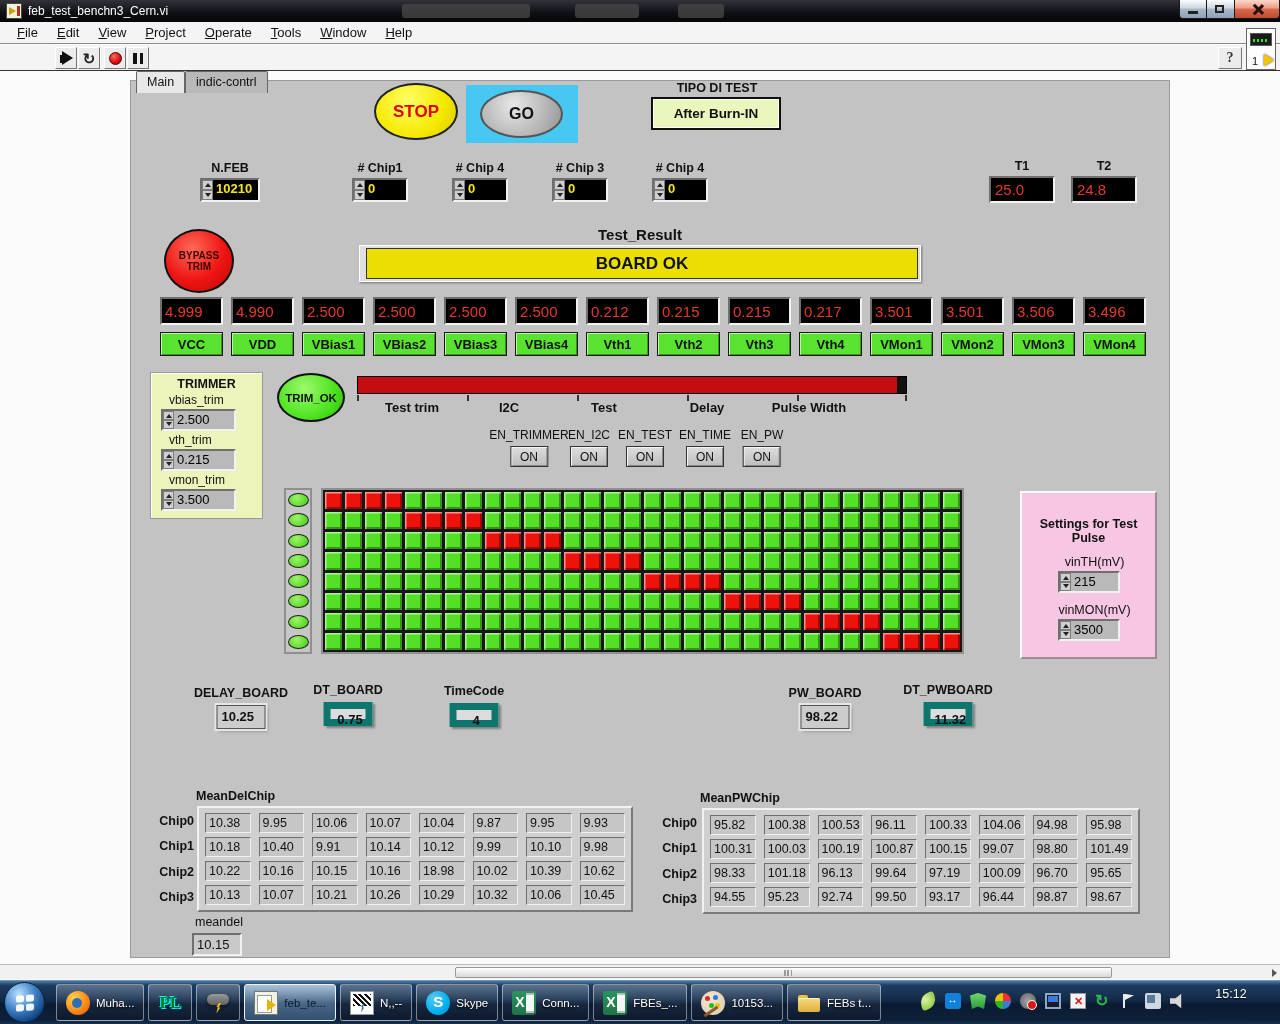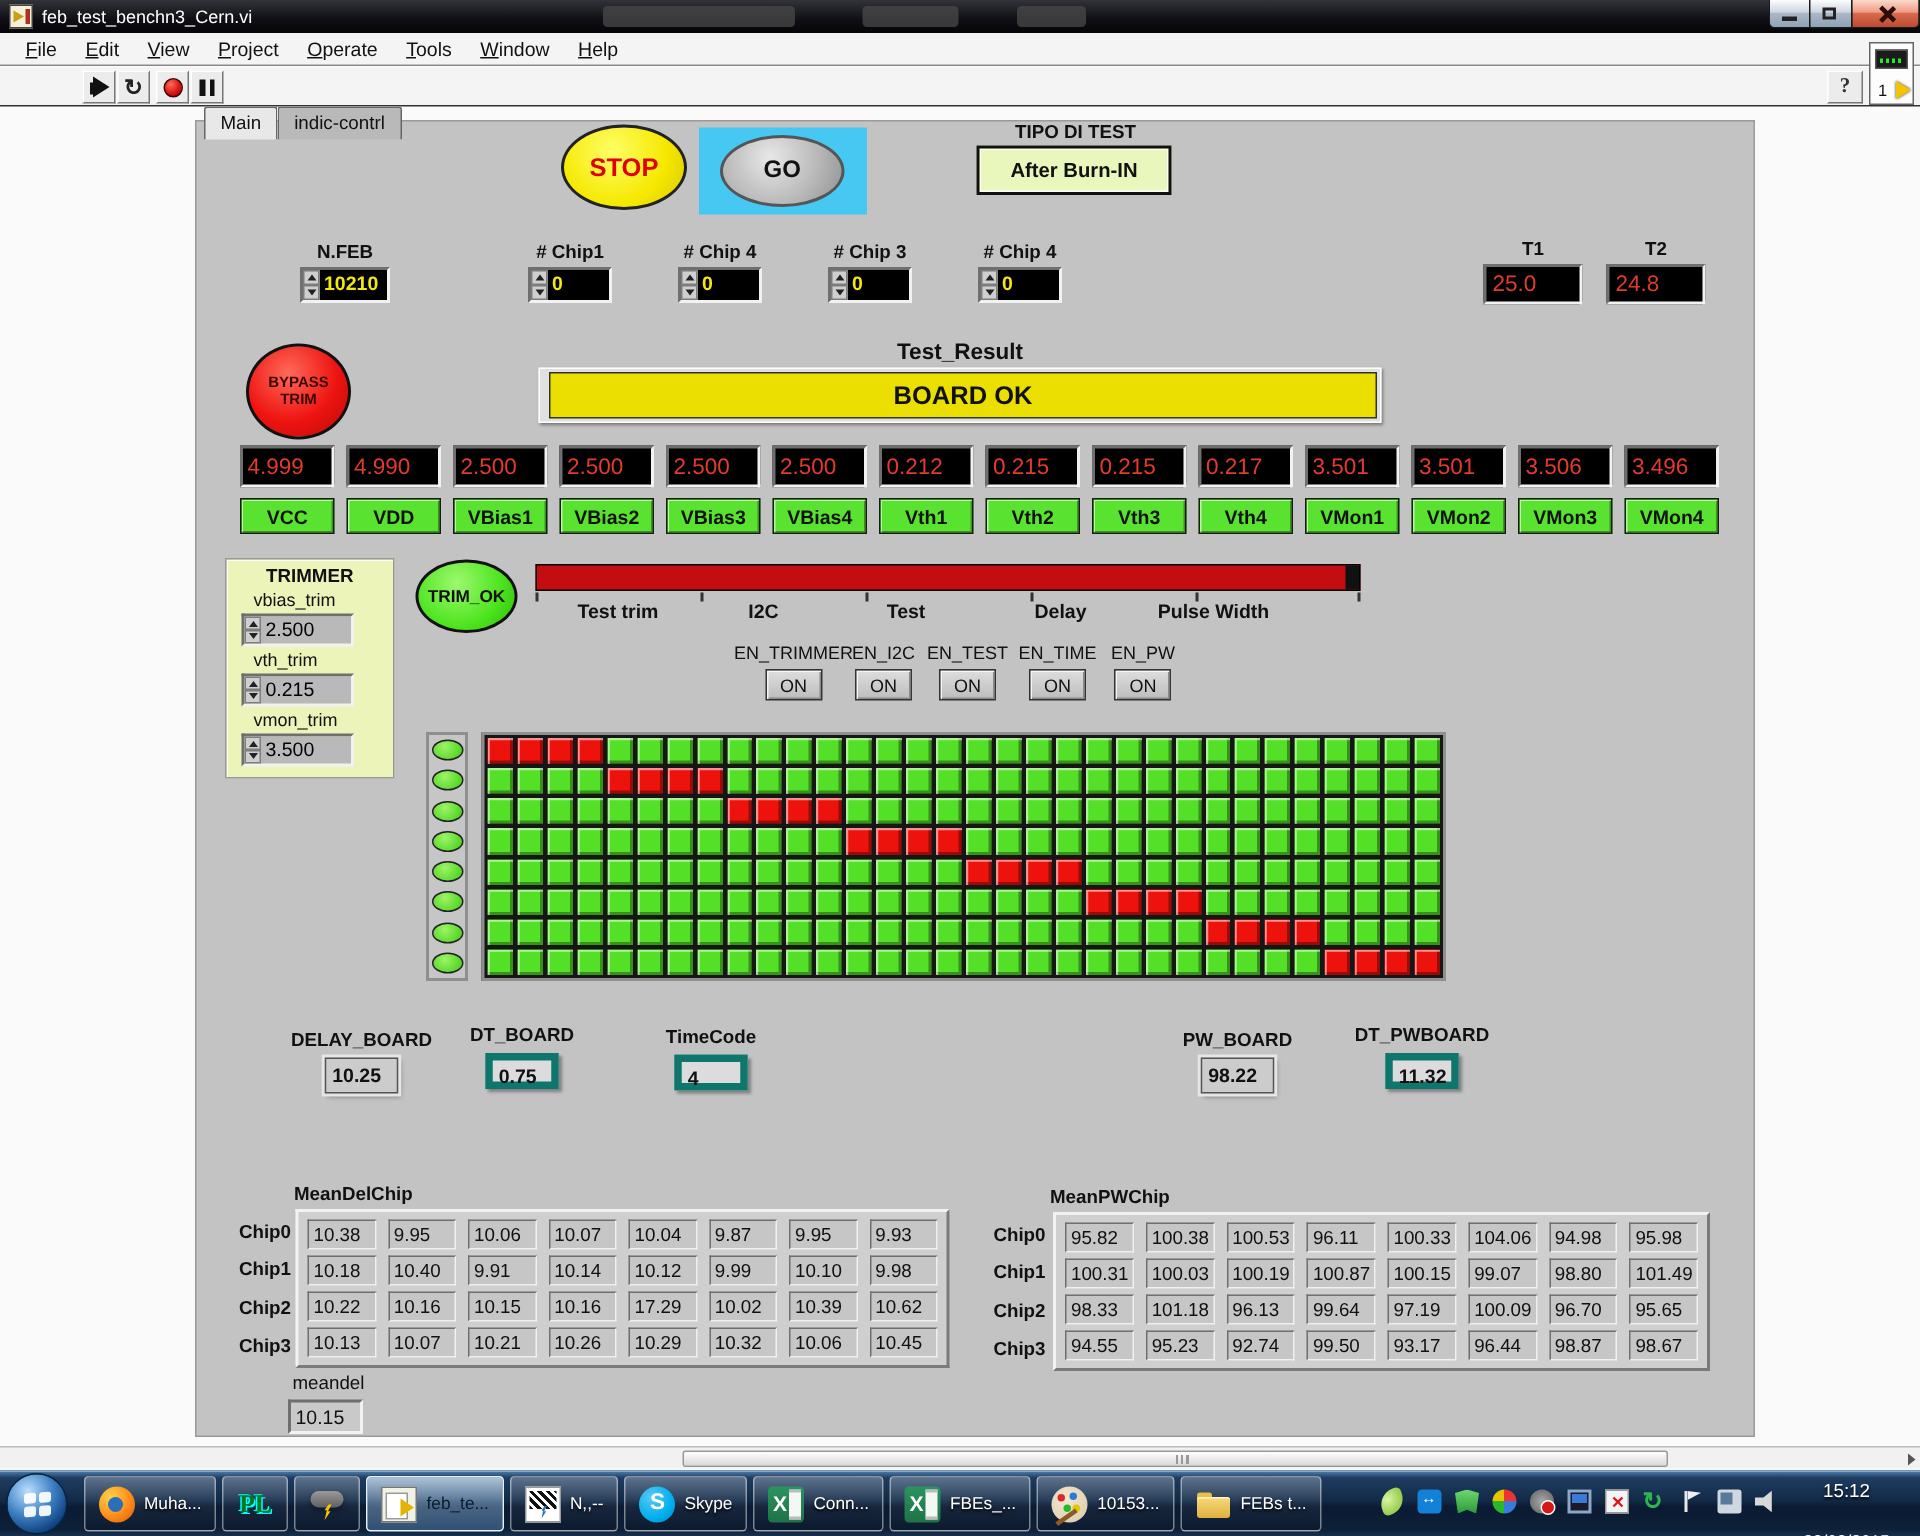"Settings for Test Pulse" div.pulse-panel { html: none -> <div> <div>Settings for Test Pulse</div> <div> <div> <div>vinTH(mV)</div> <div> <div> <div></div> <div></div> </div> <div>215</div> </div> </div> <div> <div>vinMON(mV)</div> <div> <div> <div></div> <div></div> </div> <div>3500</div> </div> </div> </div> </div> }
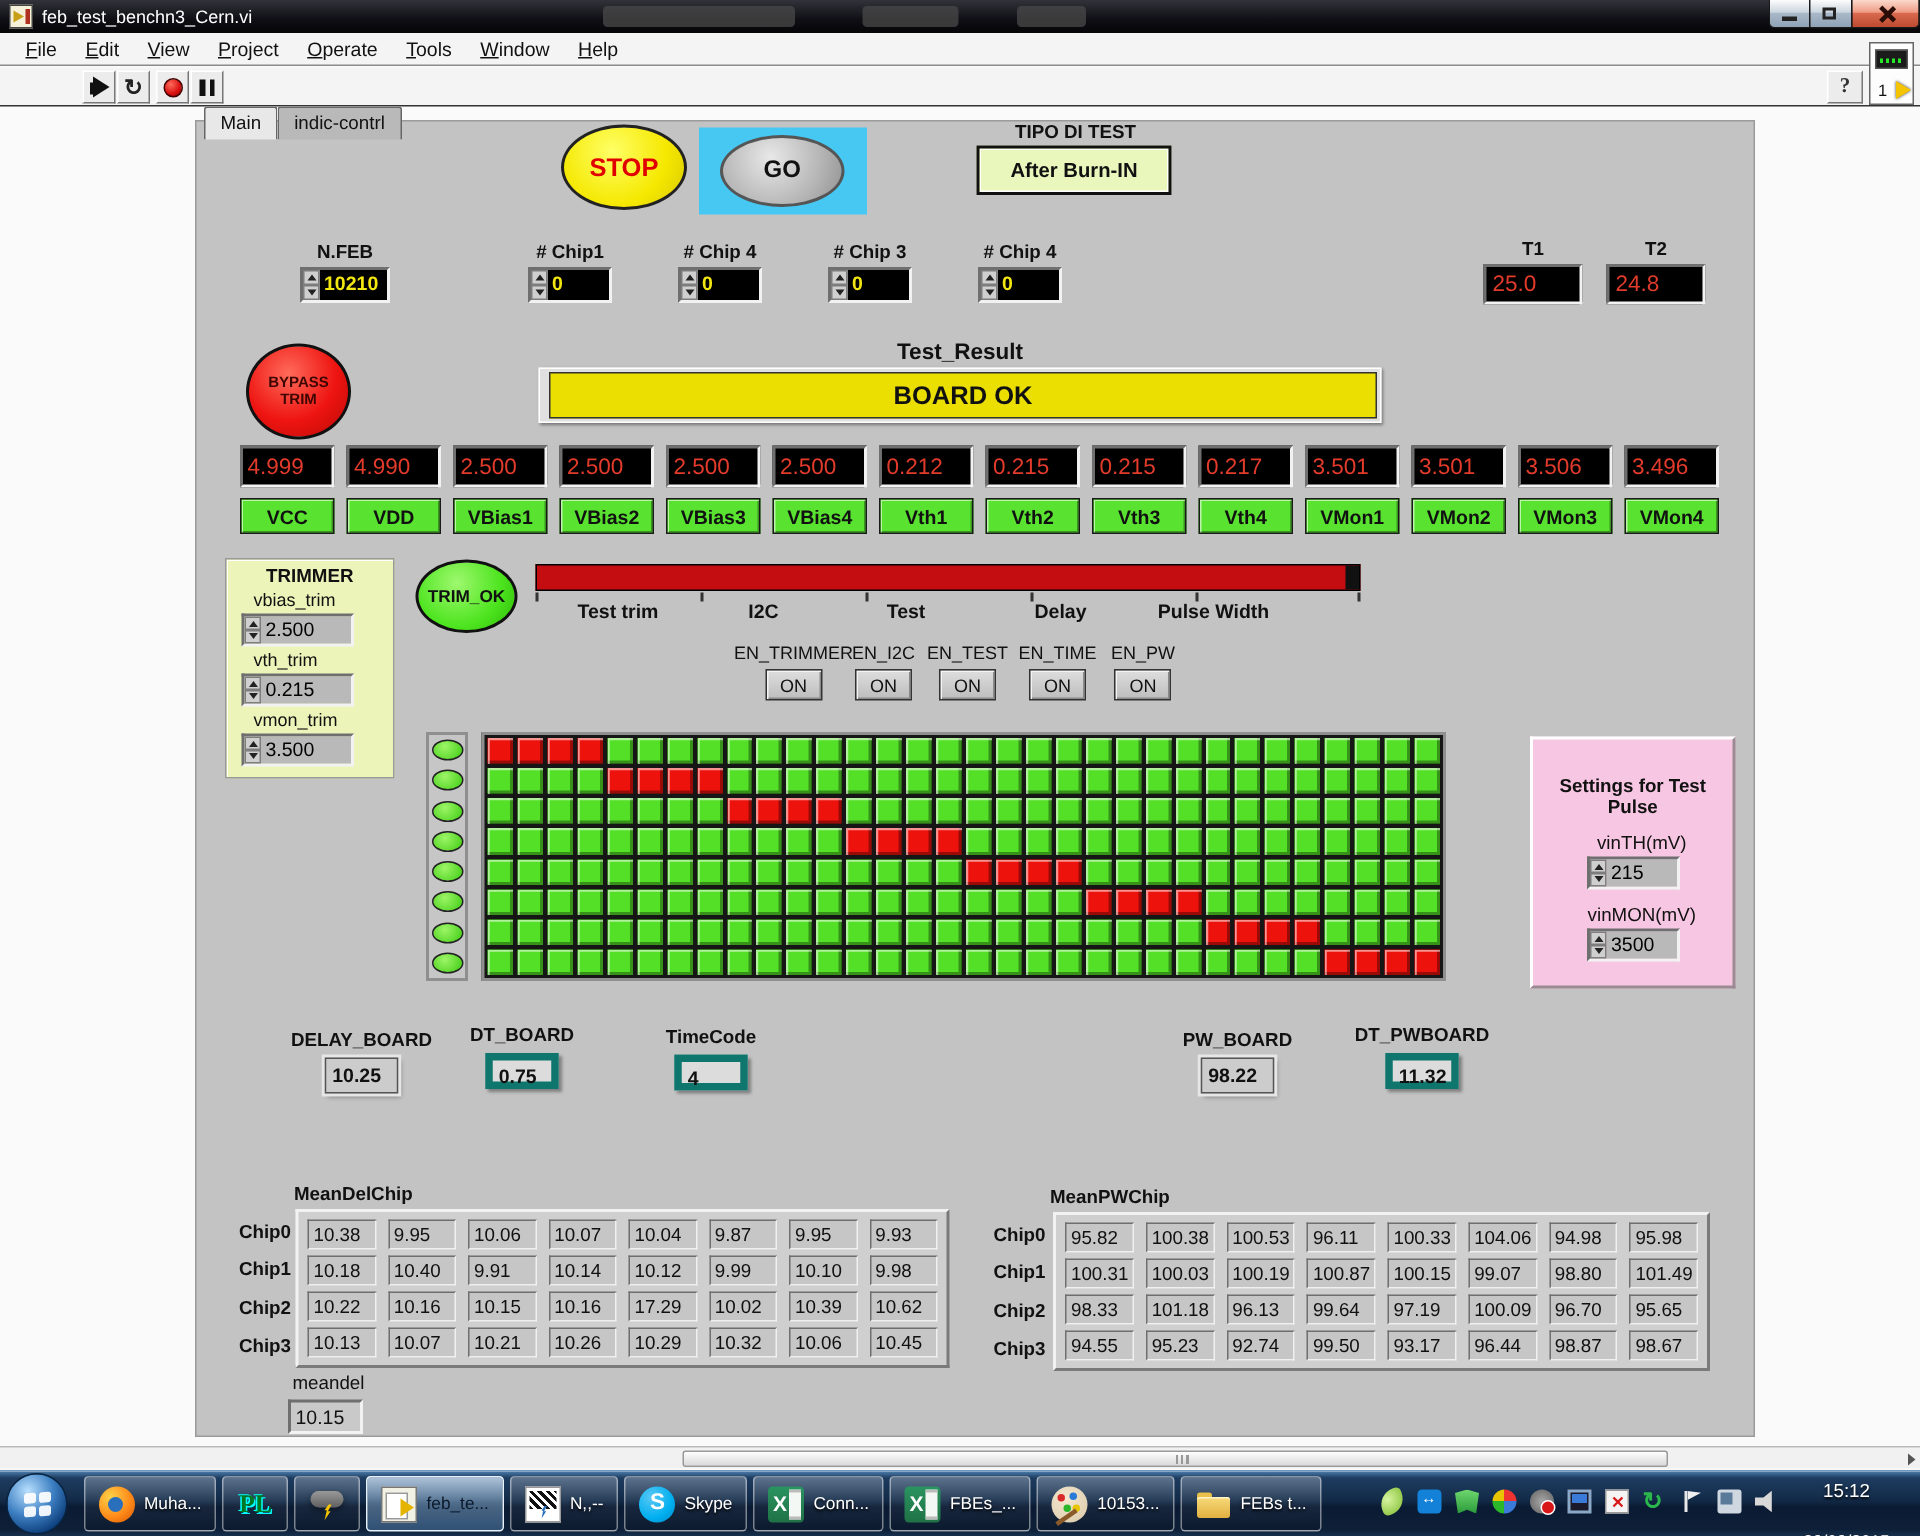"0.75" .stat.flat .stat-box { border: 5px solid #0f766e -> 7px solid #0f766e; text-align: none -> center }
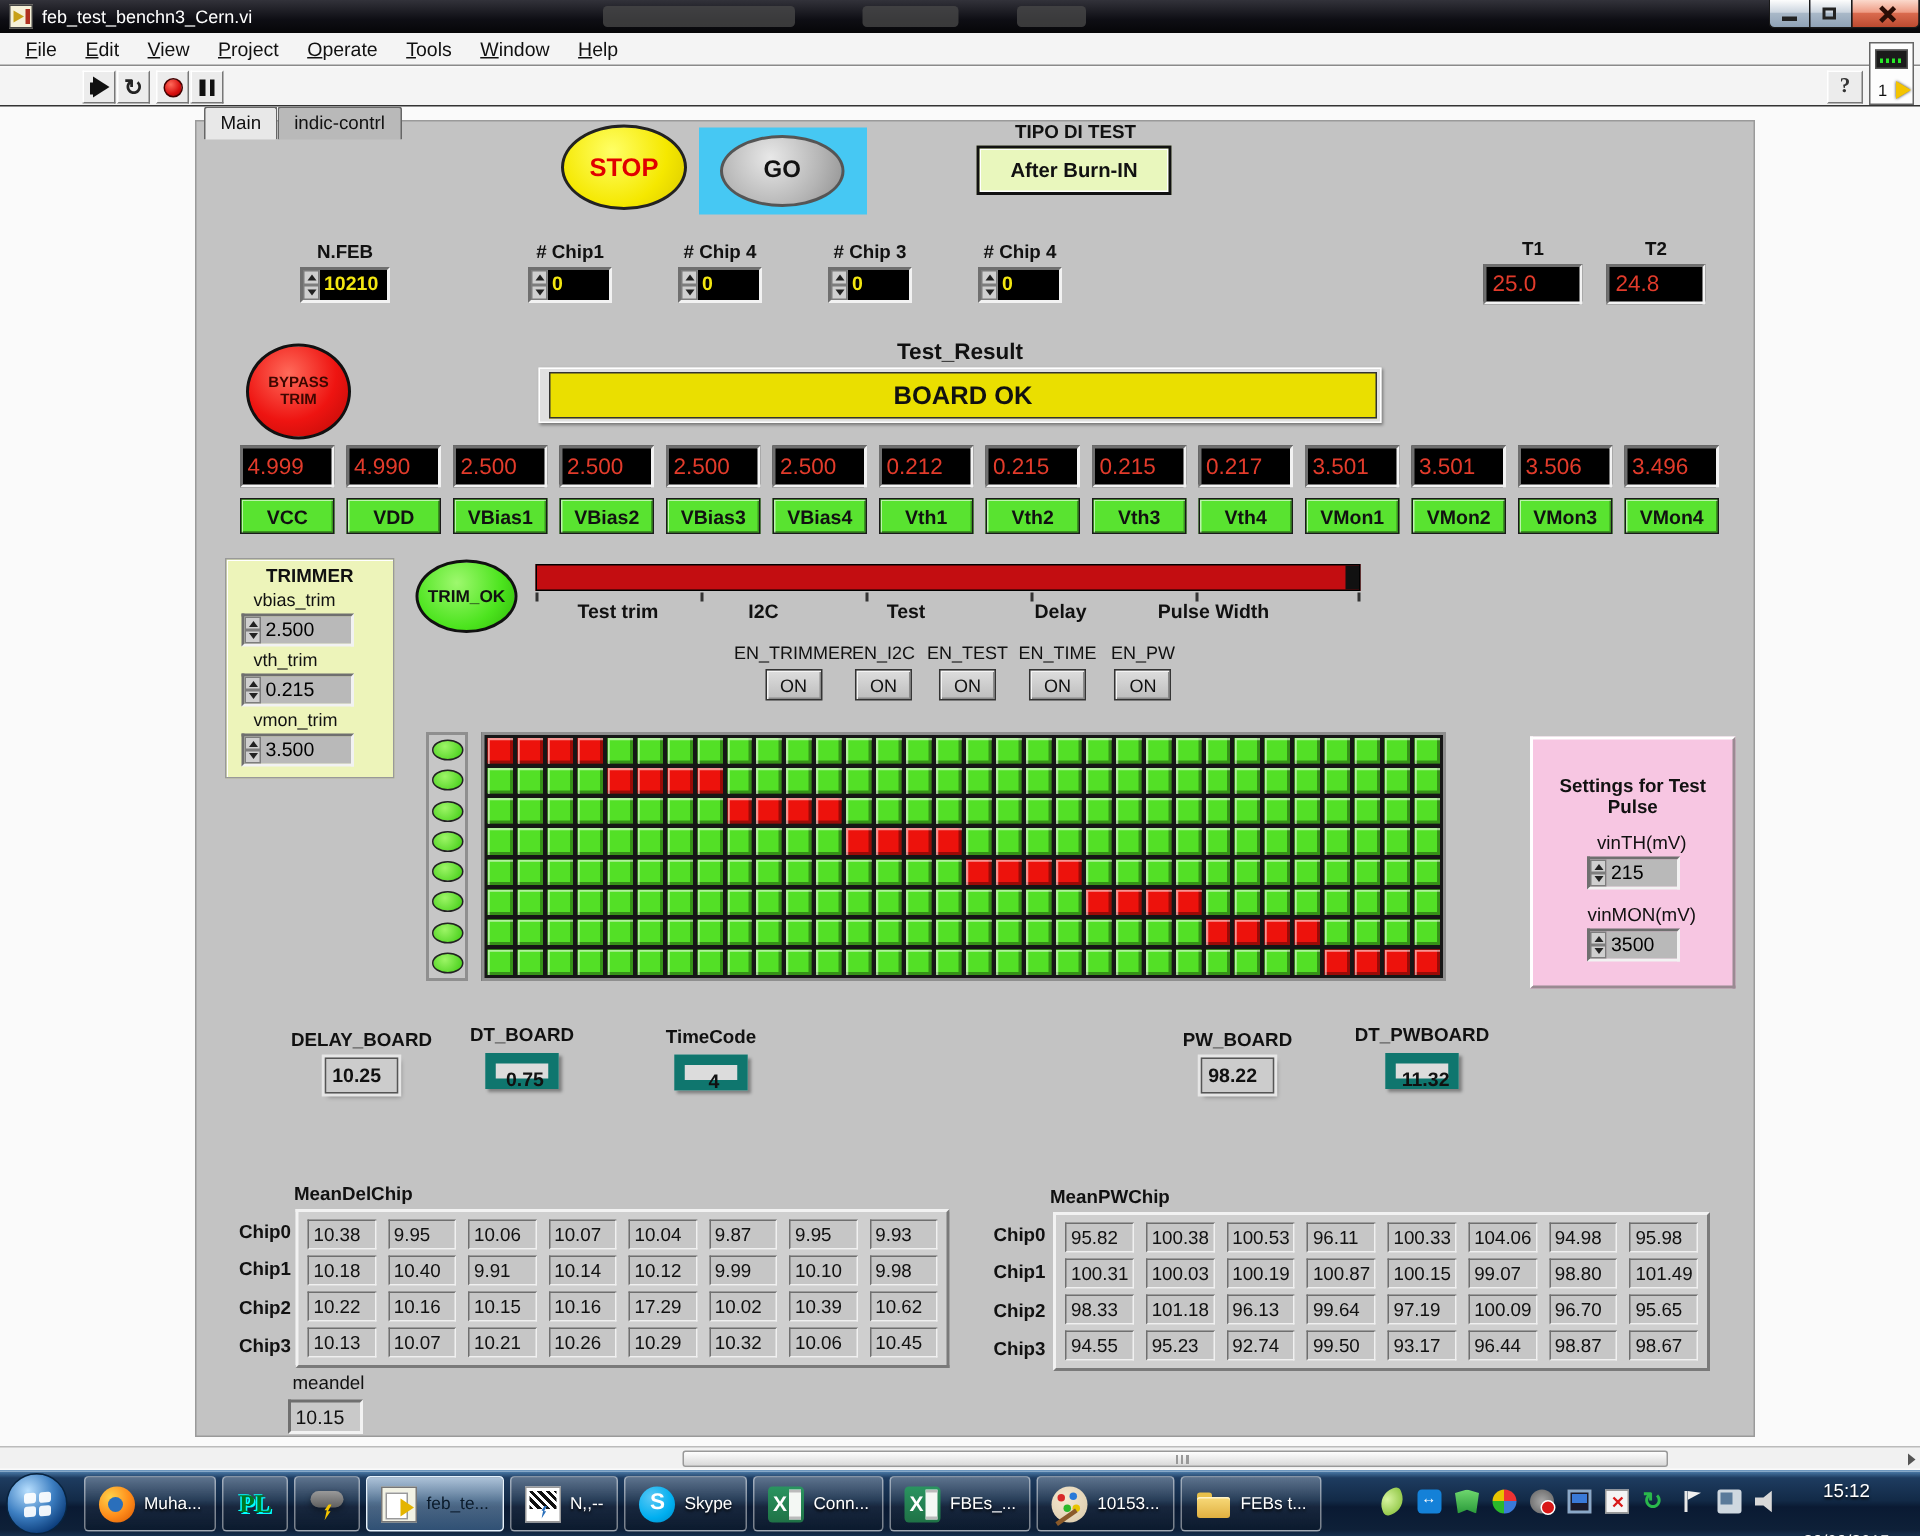"17.29" div.cell { text: 17.29 -> 18.98 }
